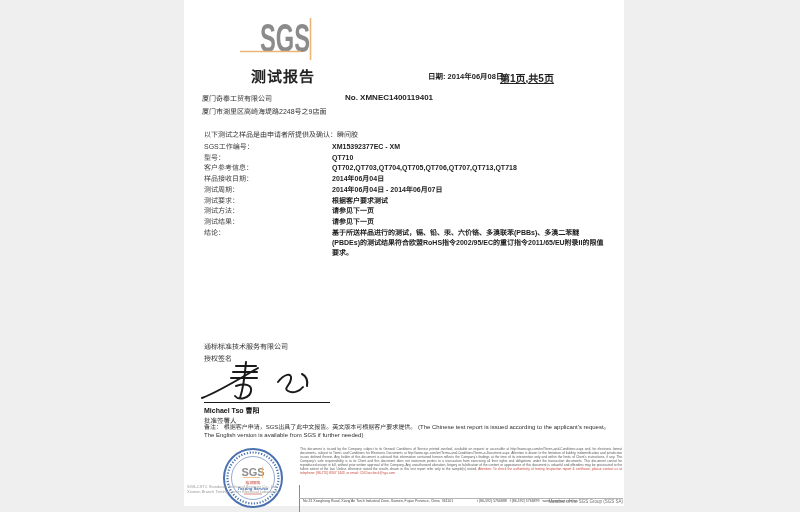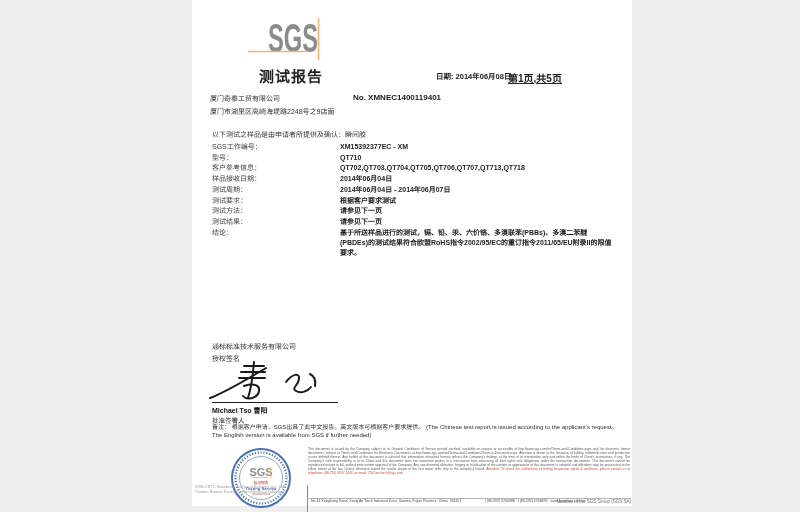"SGS" .page { left: 192px -> 184px }
